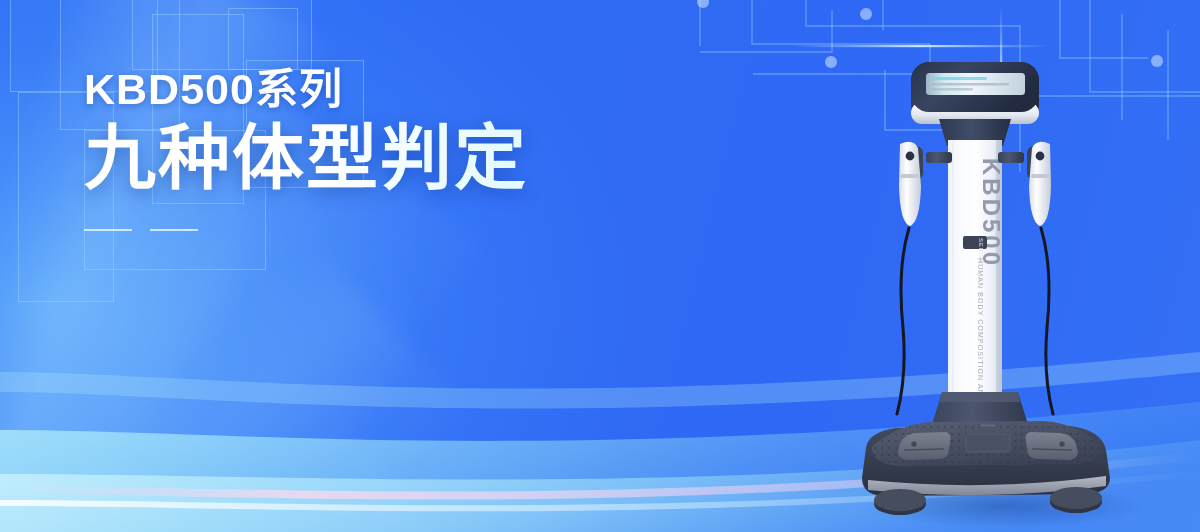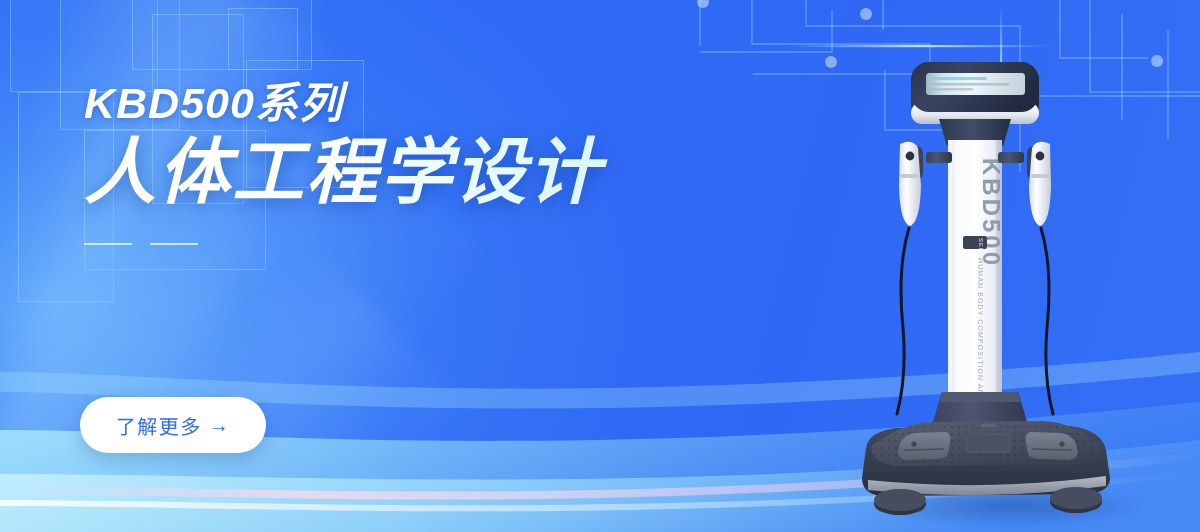"KBD500系列" .copy { font-style: italic -> none; top: 80px -> 66px }
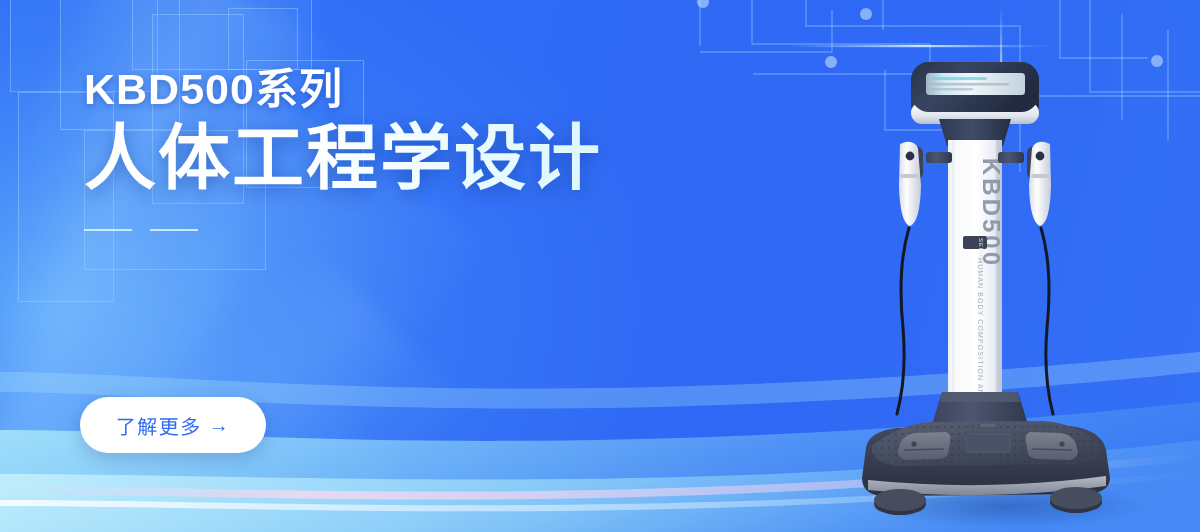"人体工程学设计" div.headline { text: 人体工程学设计 -> 九种体型判定 }
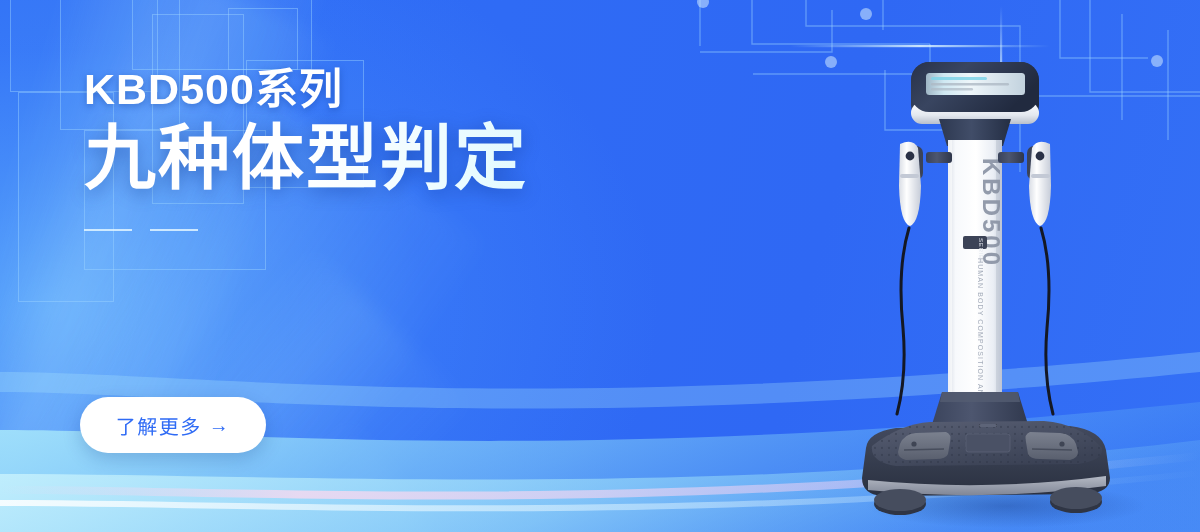"了解更多" button.cta { html: <button> <span>了解更多</span> <span>→</span> </button> -> none }
